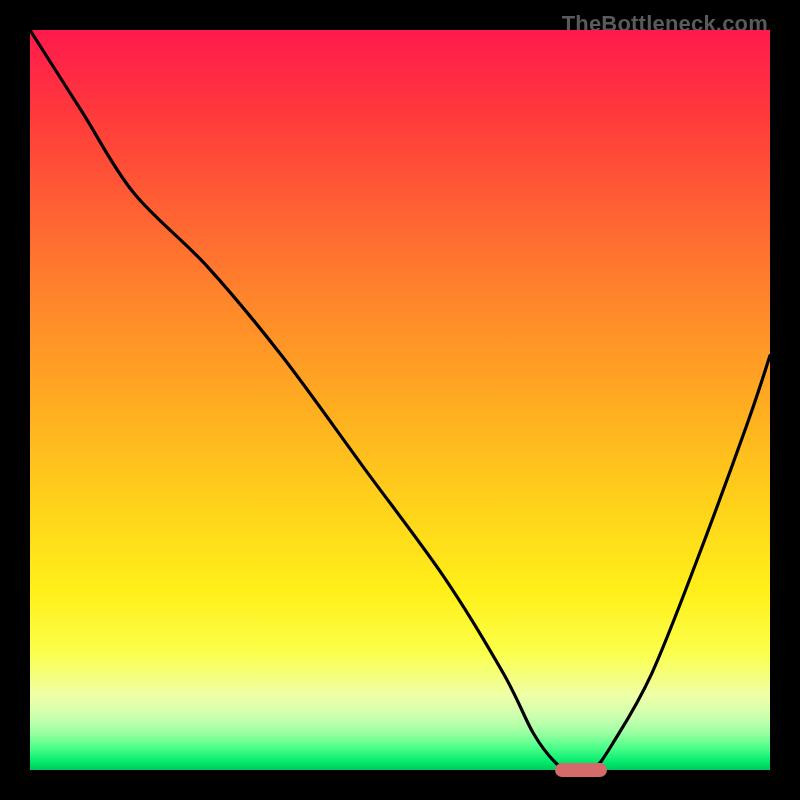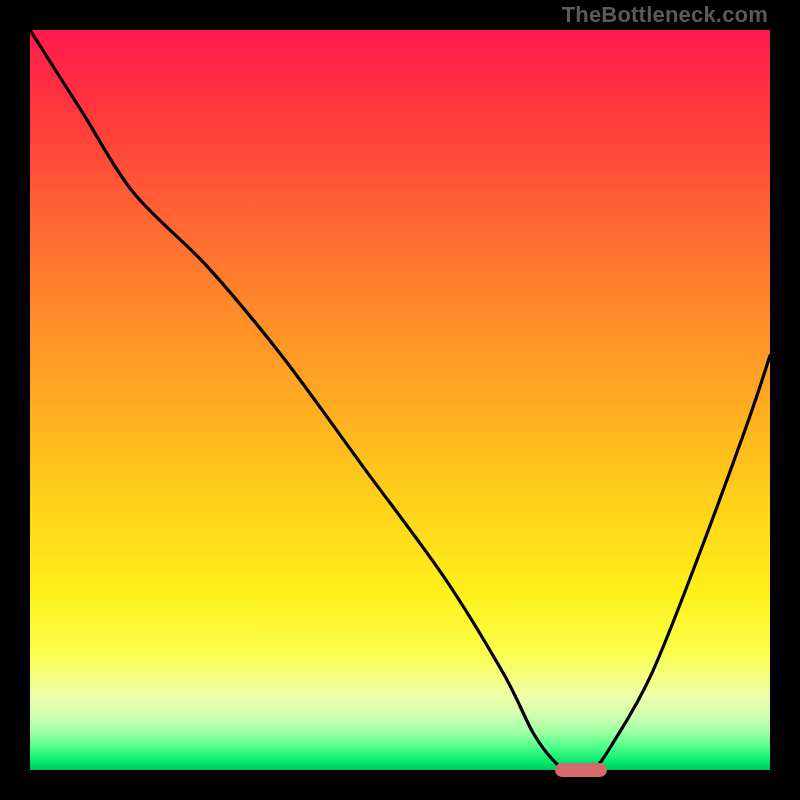"TheBottleneck.com" .watermark { top: 2px -> 11px }
